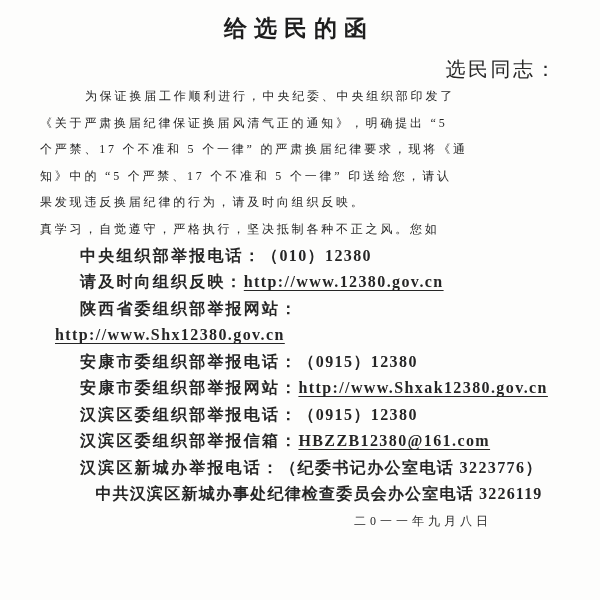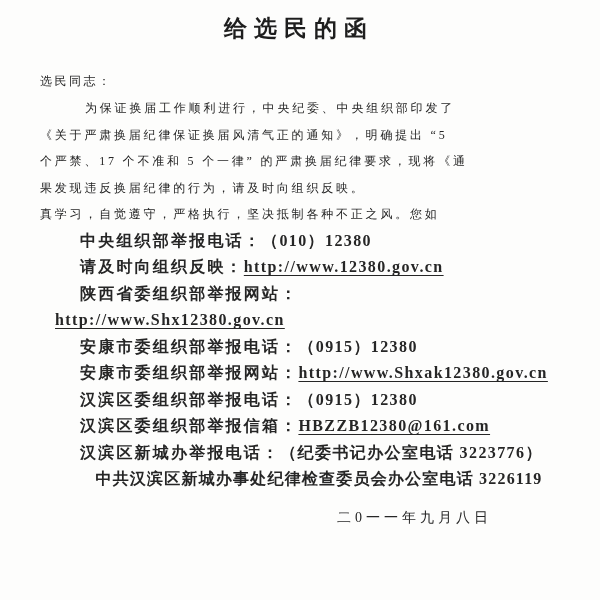"选民同志：" .salutation { font-size: 12px -> 20px; margin-top: 24px -> 12px; text-align: none -> right }
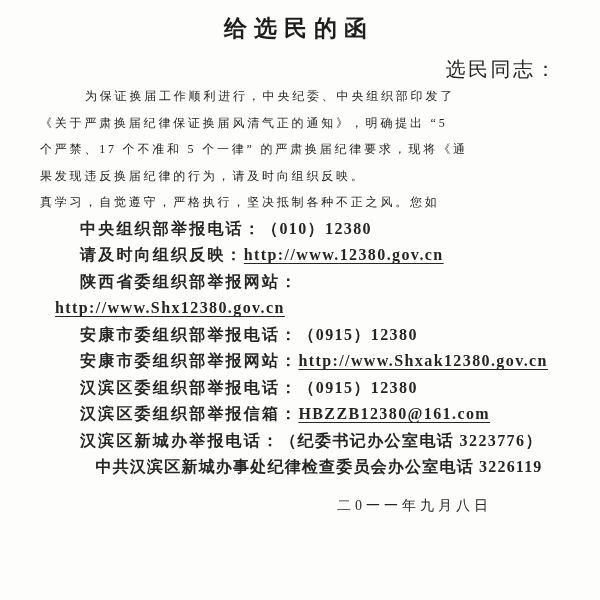"知》中的 “5 个严禁、17 个不准和 5" div.para-line { html: none -> <div>知》中的 “5 个严禁、17 个不准和 5 个一律” 印送给您，请认</div> }
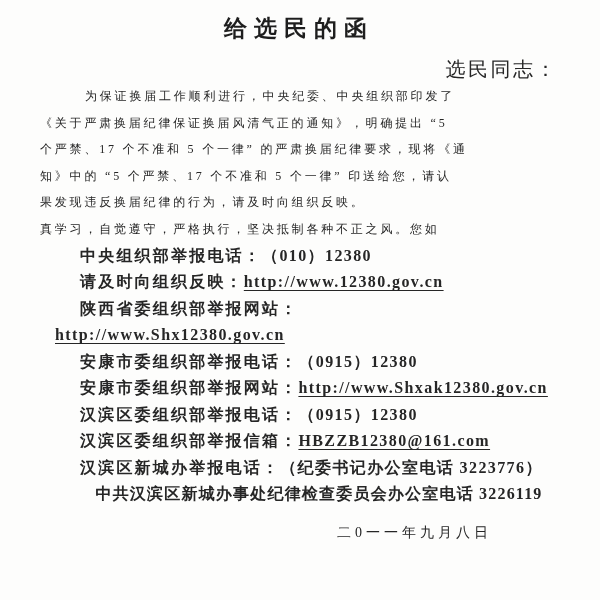"二0一一年九月八日" .date-line { font-size: 14px -> 12px; margin-top: 12px -> none }
